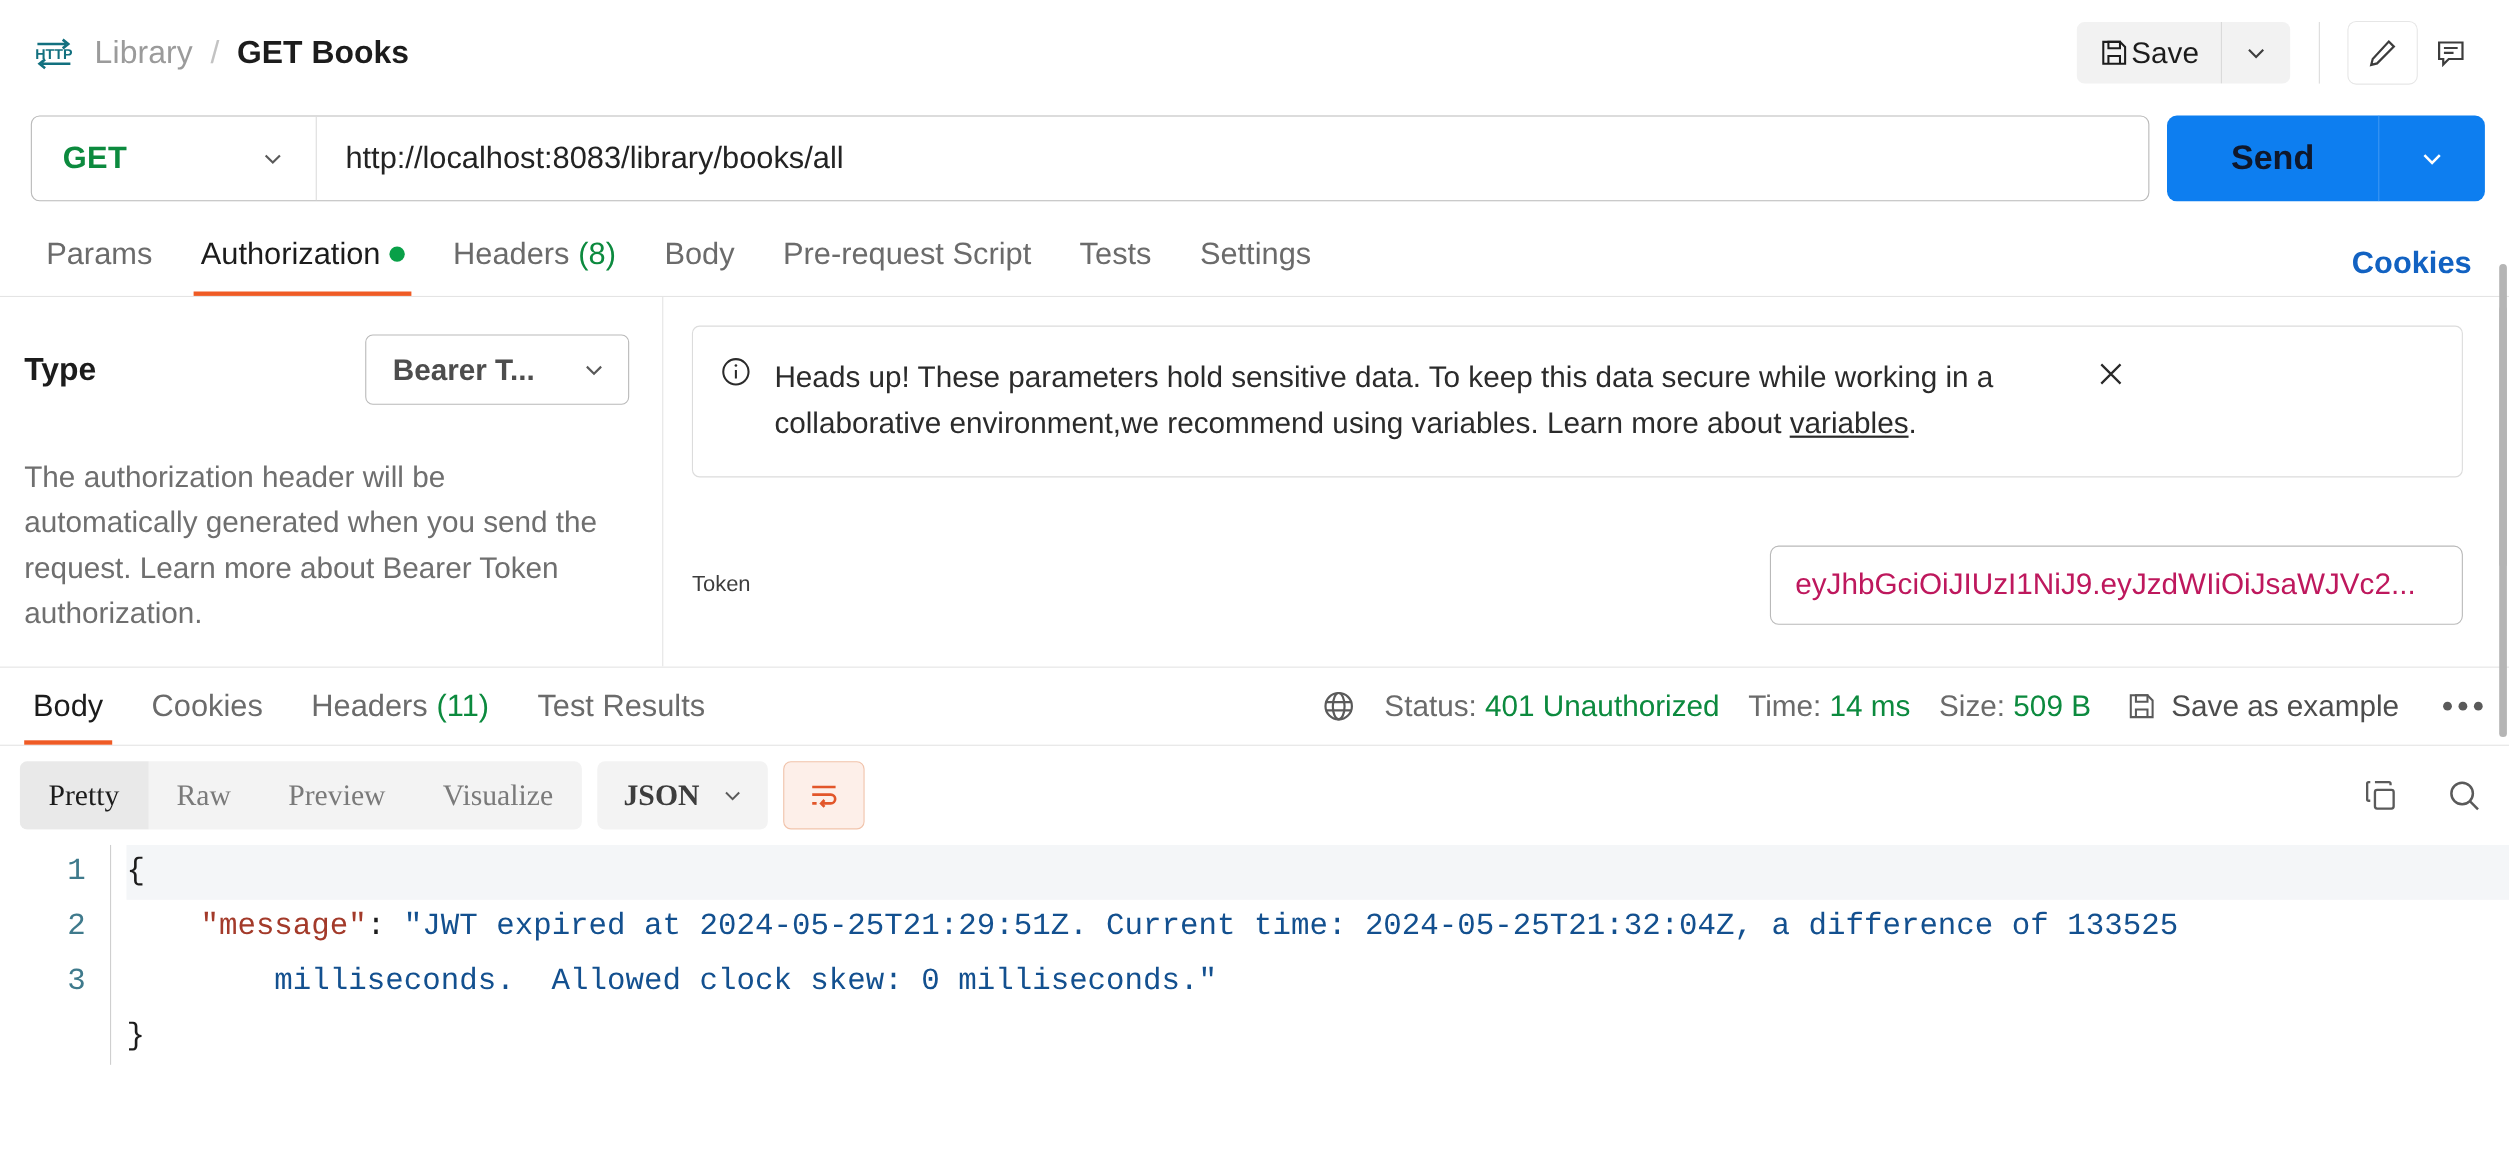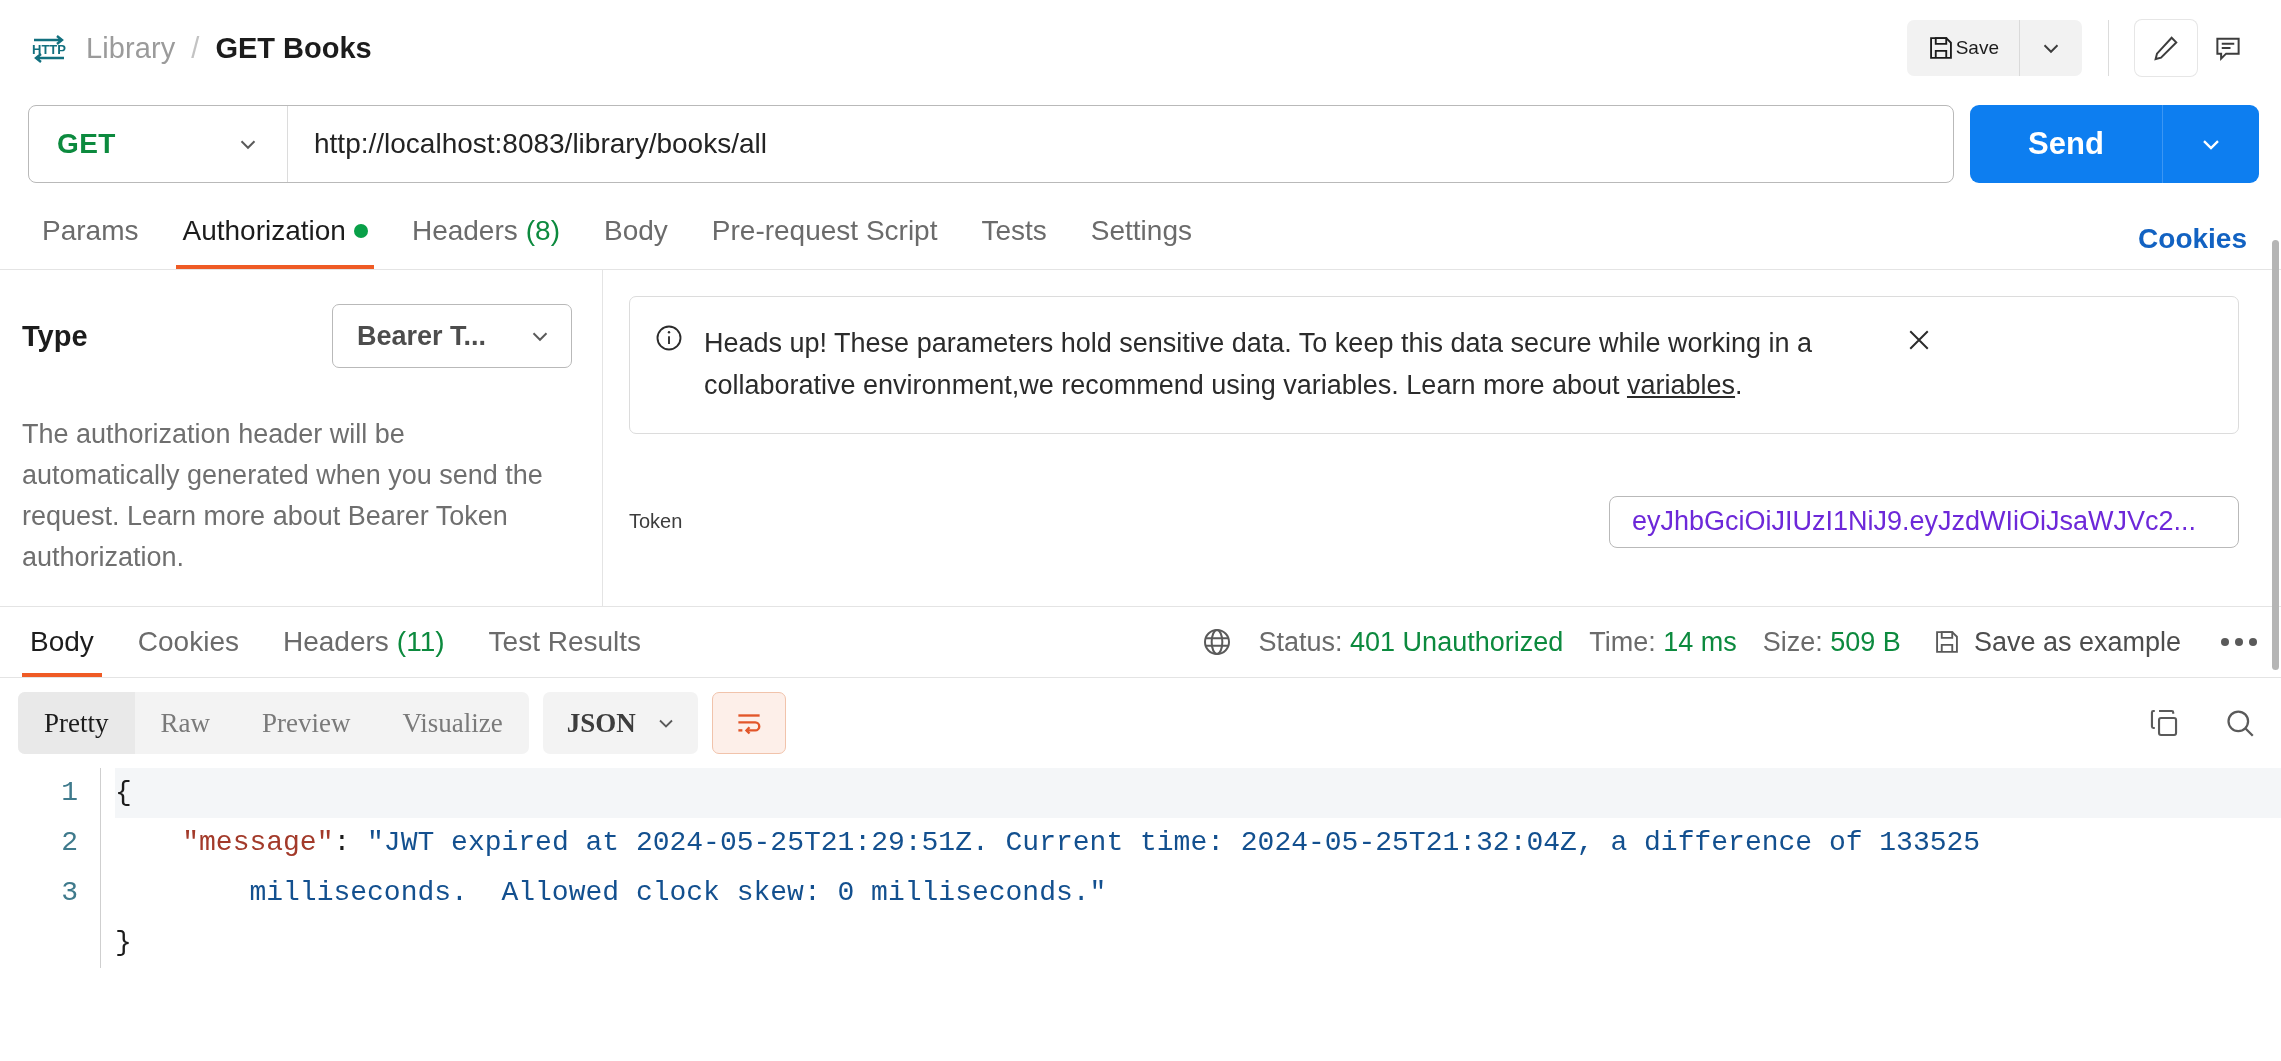"Save" .save-btn { font-size: 19px -> 27px }
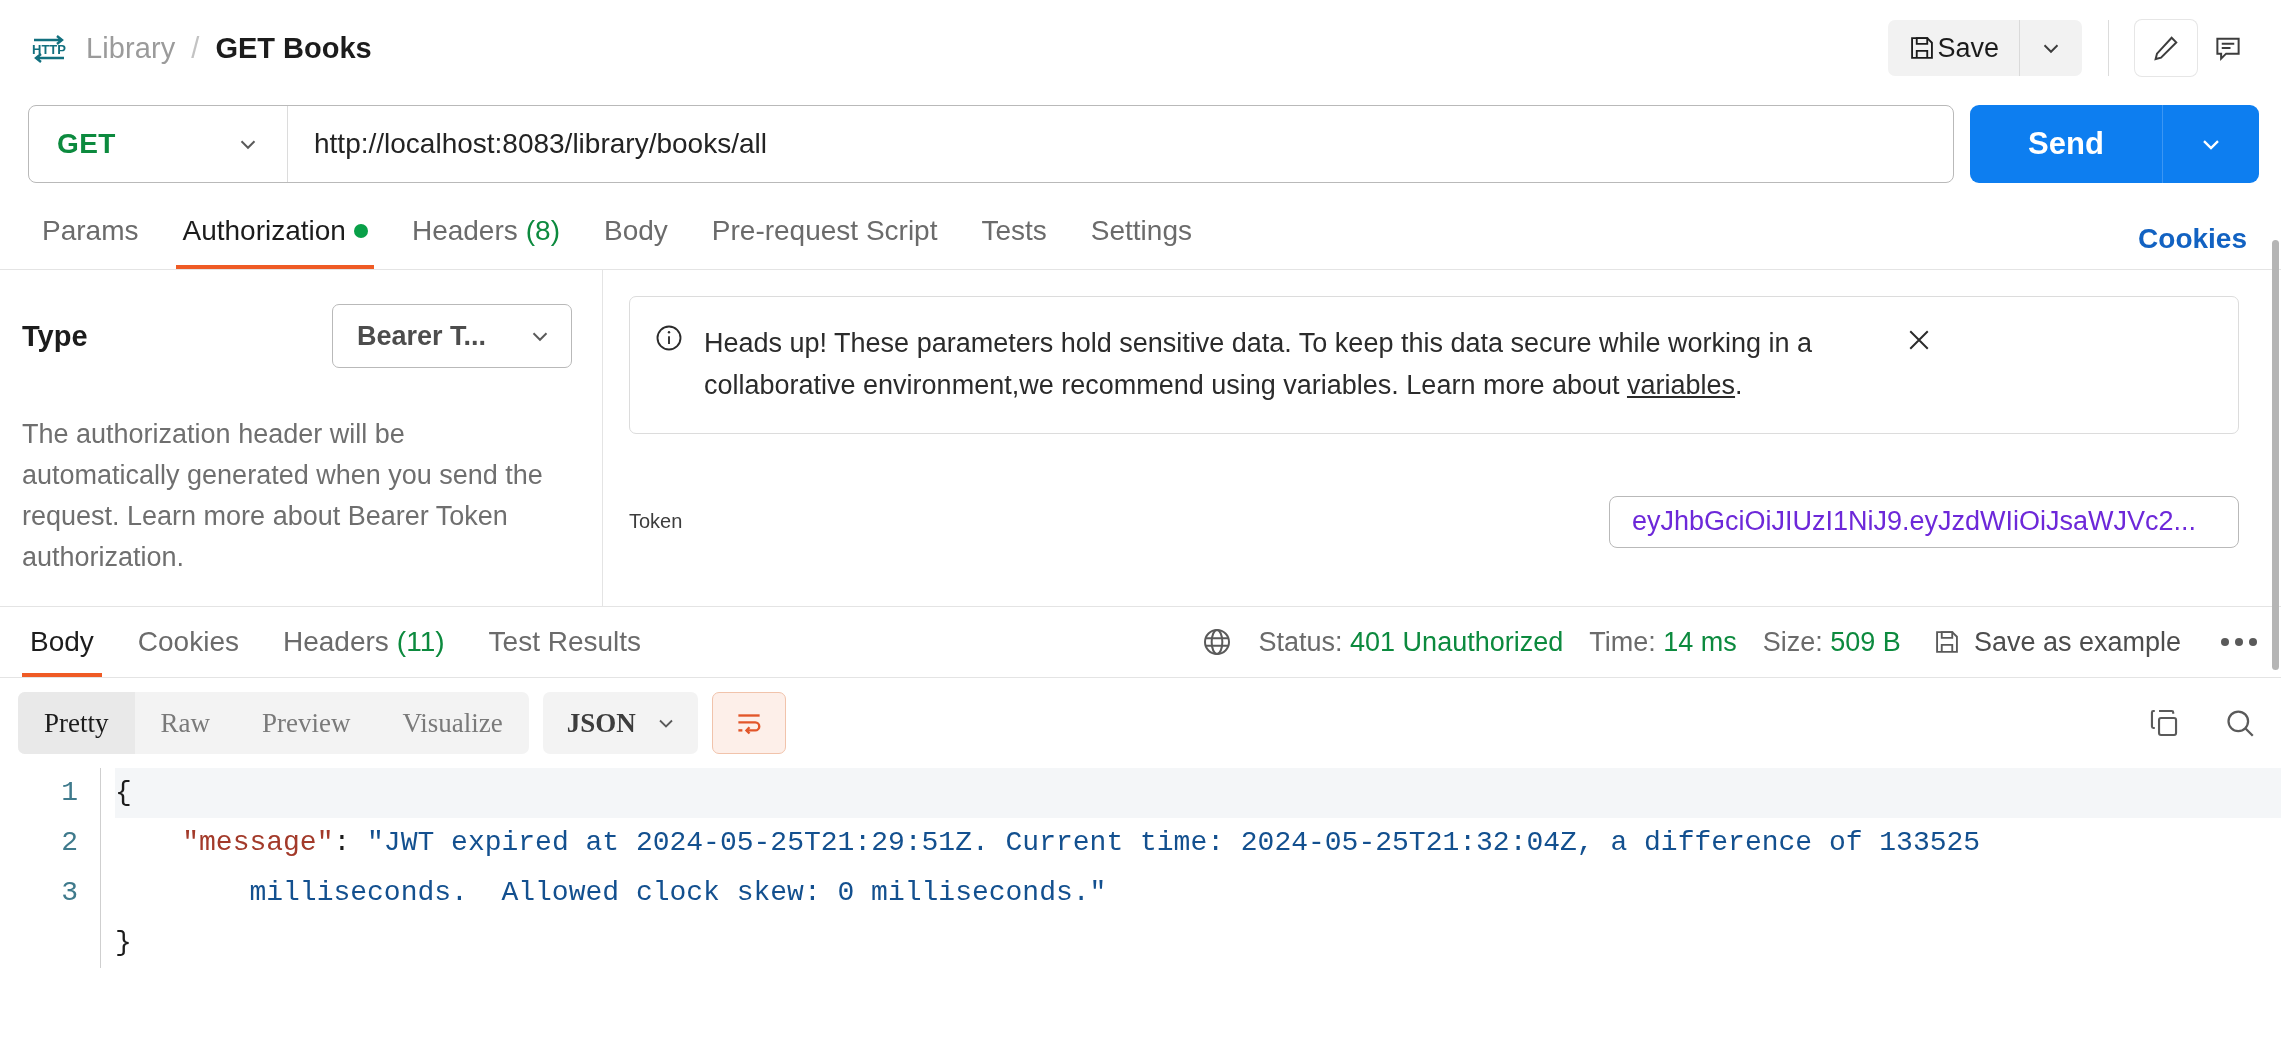"Send" .send-btn { color: #ffffff -> #0f172a }
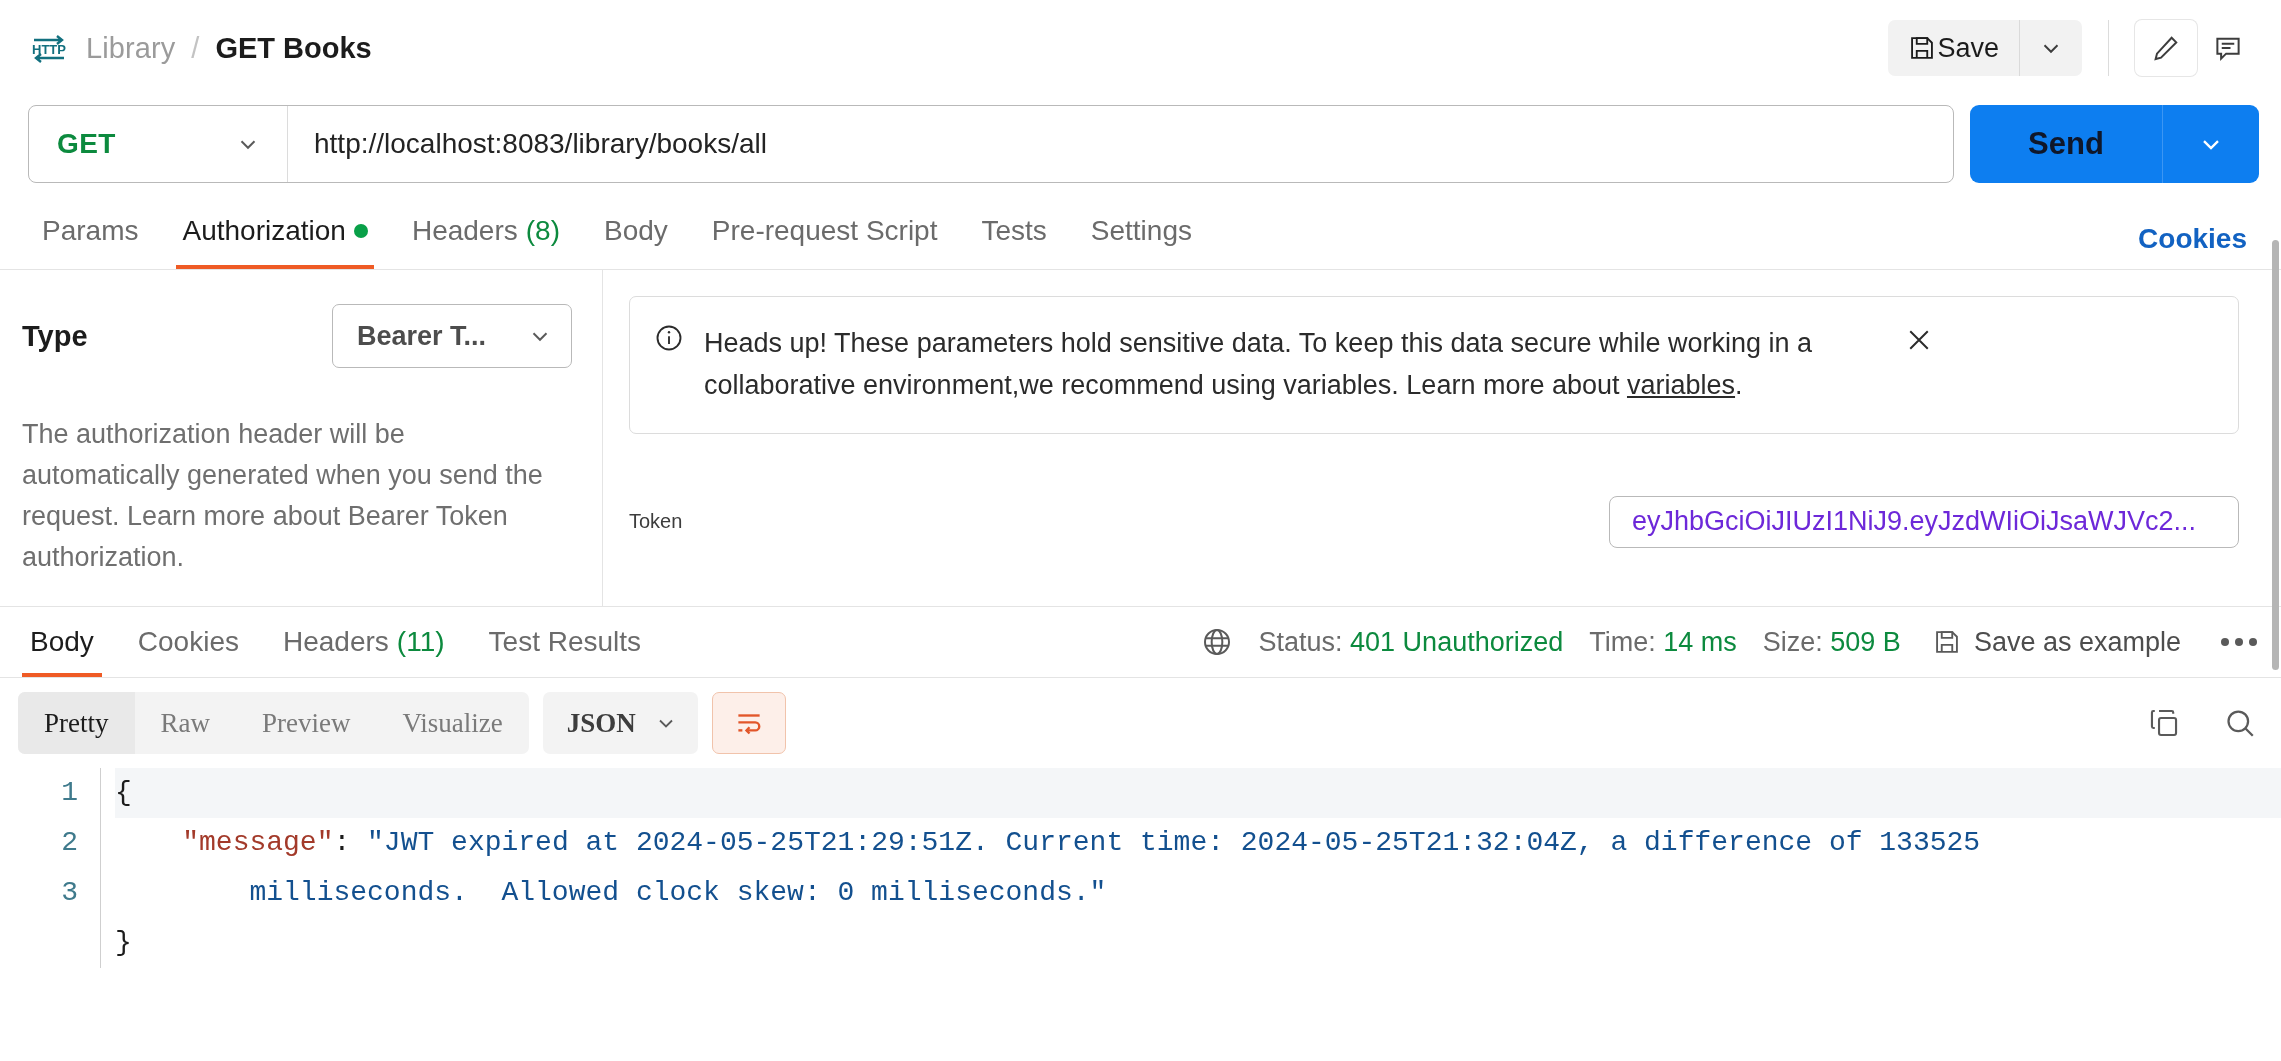"eyJhbGciOiJIUzI1NiJ9.eyJzdWIiOiJsaWJVc2." .token-input { color: #6d28d9 -> #be185d; height: 52px -> 72px }
